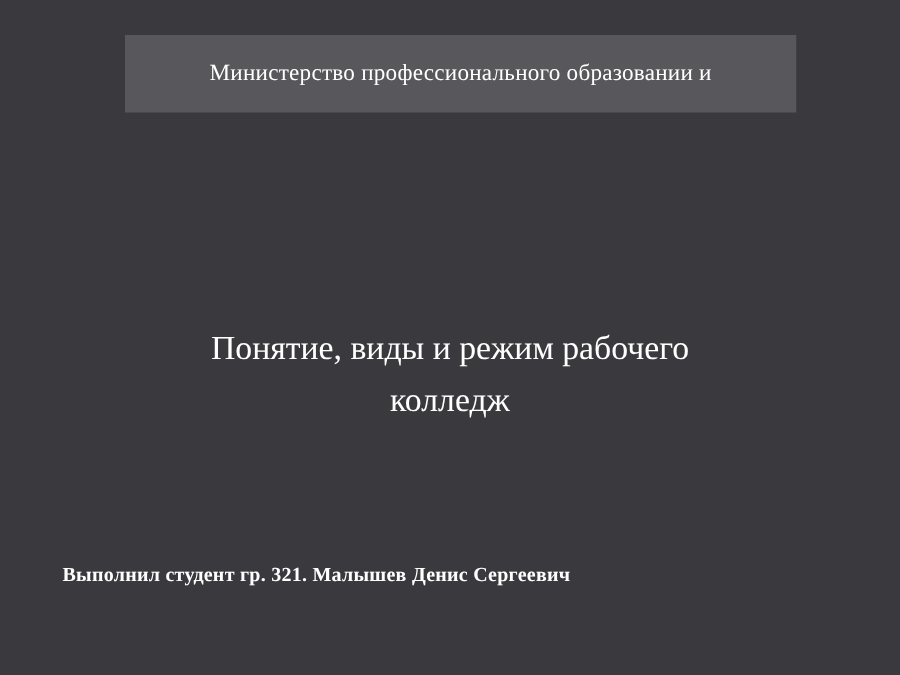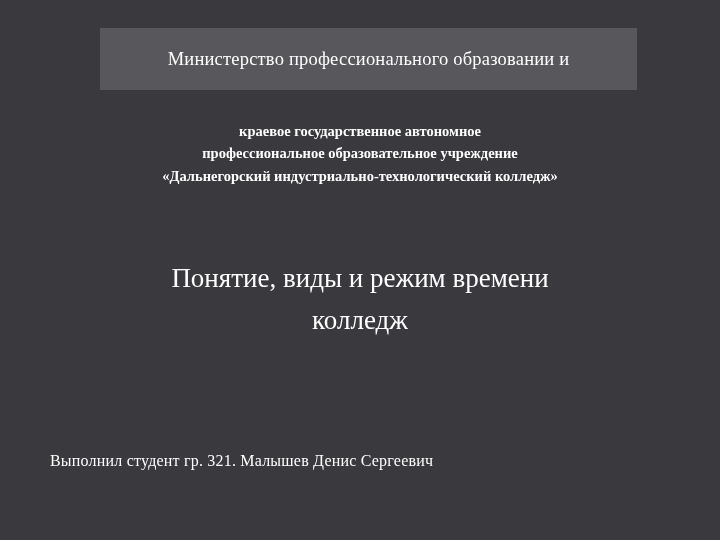"краевое государственное автономное" div.college { html: <div> <div>краевое государственное автономное</div> <div>профессиональное образовательное учреждение</div> <div>«Дальнегорский индустриально-технологический колледж»</div> </div> -> none }
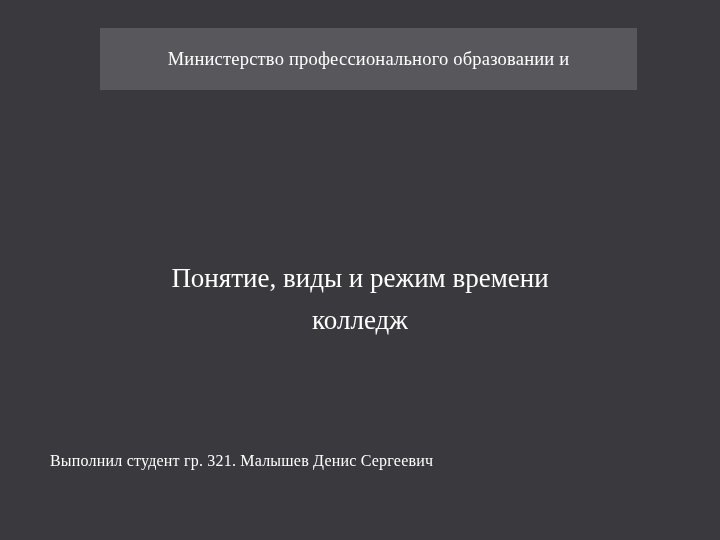"Понятие, виды и режим времени" div { text: времени -> рабочего }
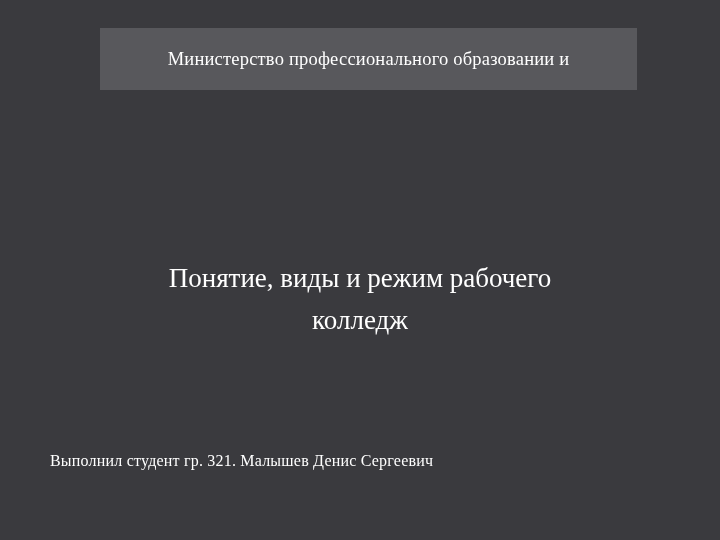"Выполнил студент гр. 321. Малышев" .author { font-weight: normal -> bold }
